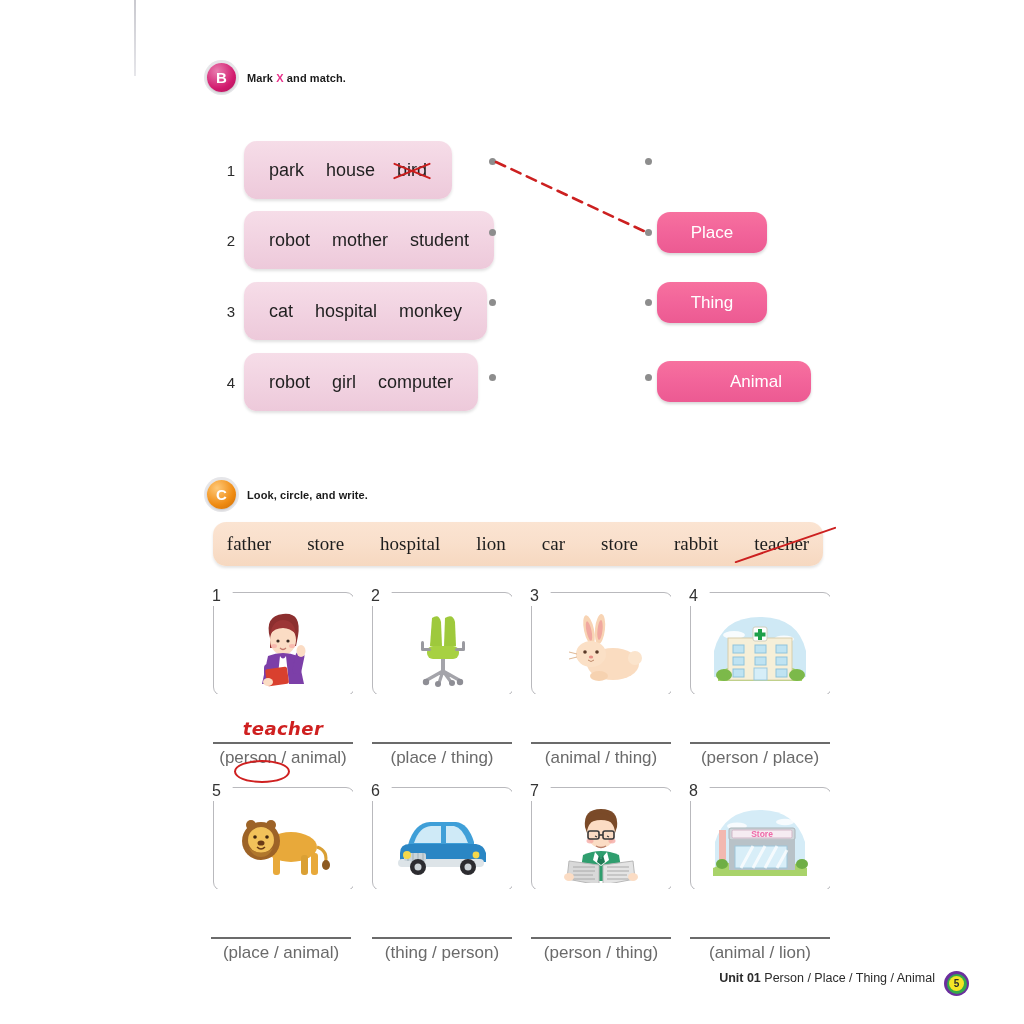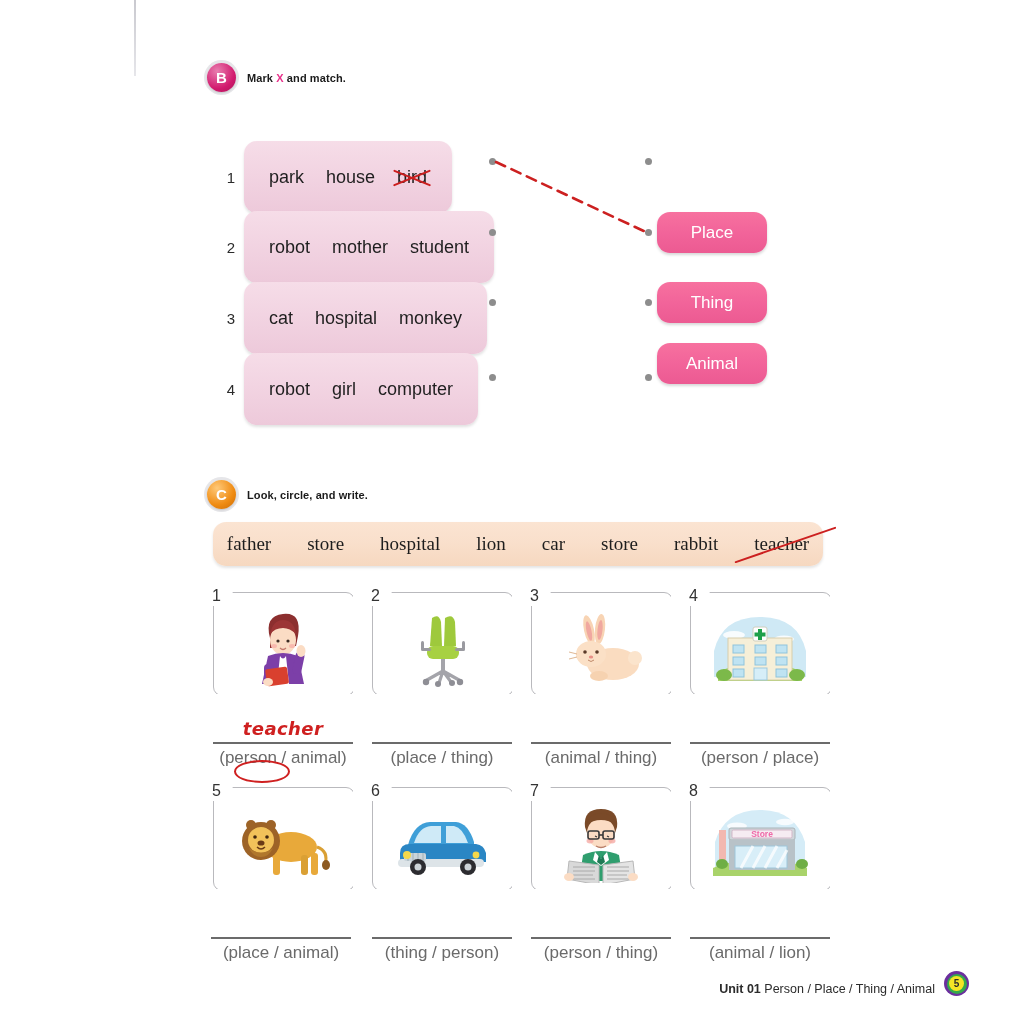"park" .wordbox { padding: 16px 14px -> 9px 14px }
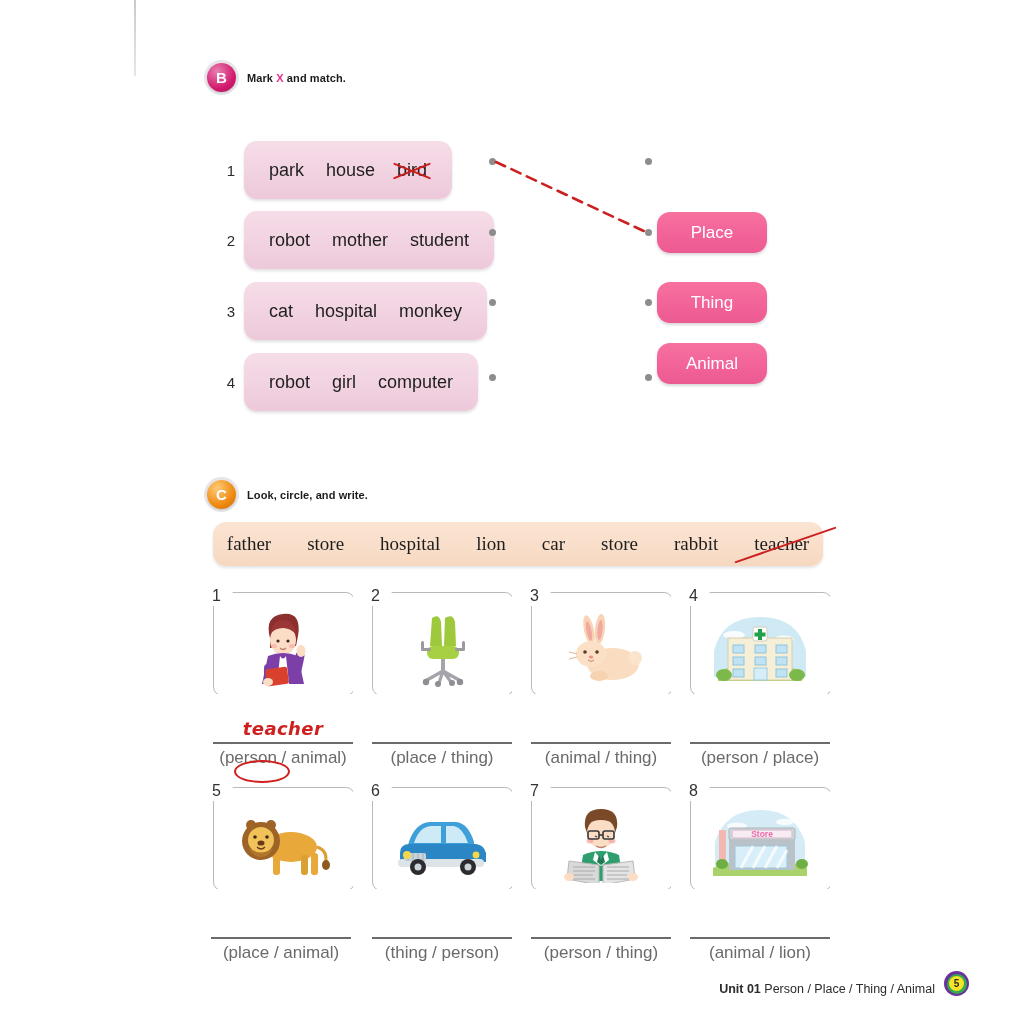"Animal" div.cat { padding-left: none -> 44px; top: 343px -> 361px }
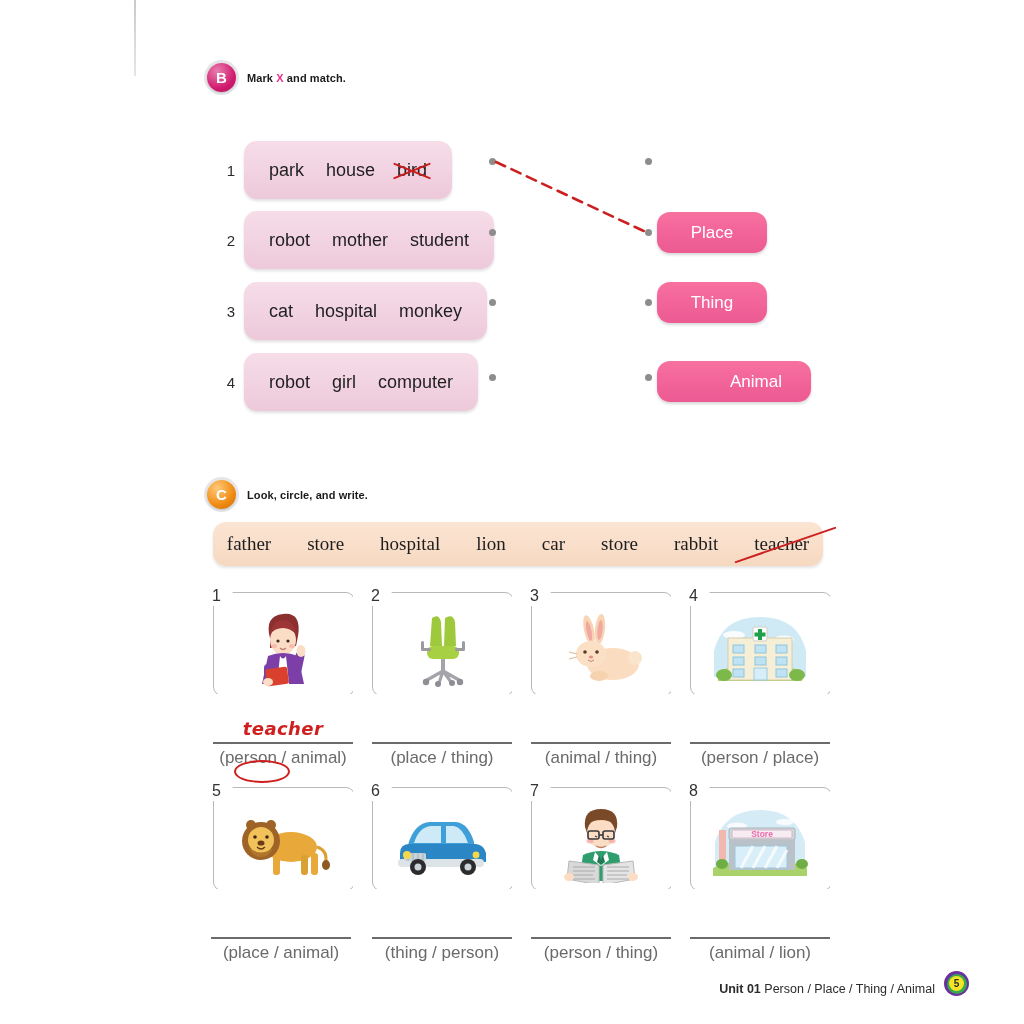"Unit 01 Person / Place" .footer { align-items: flex-end -> flex-start }
